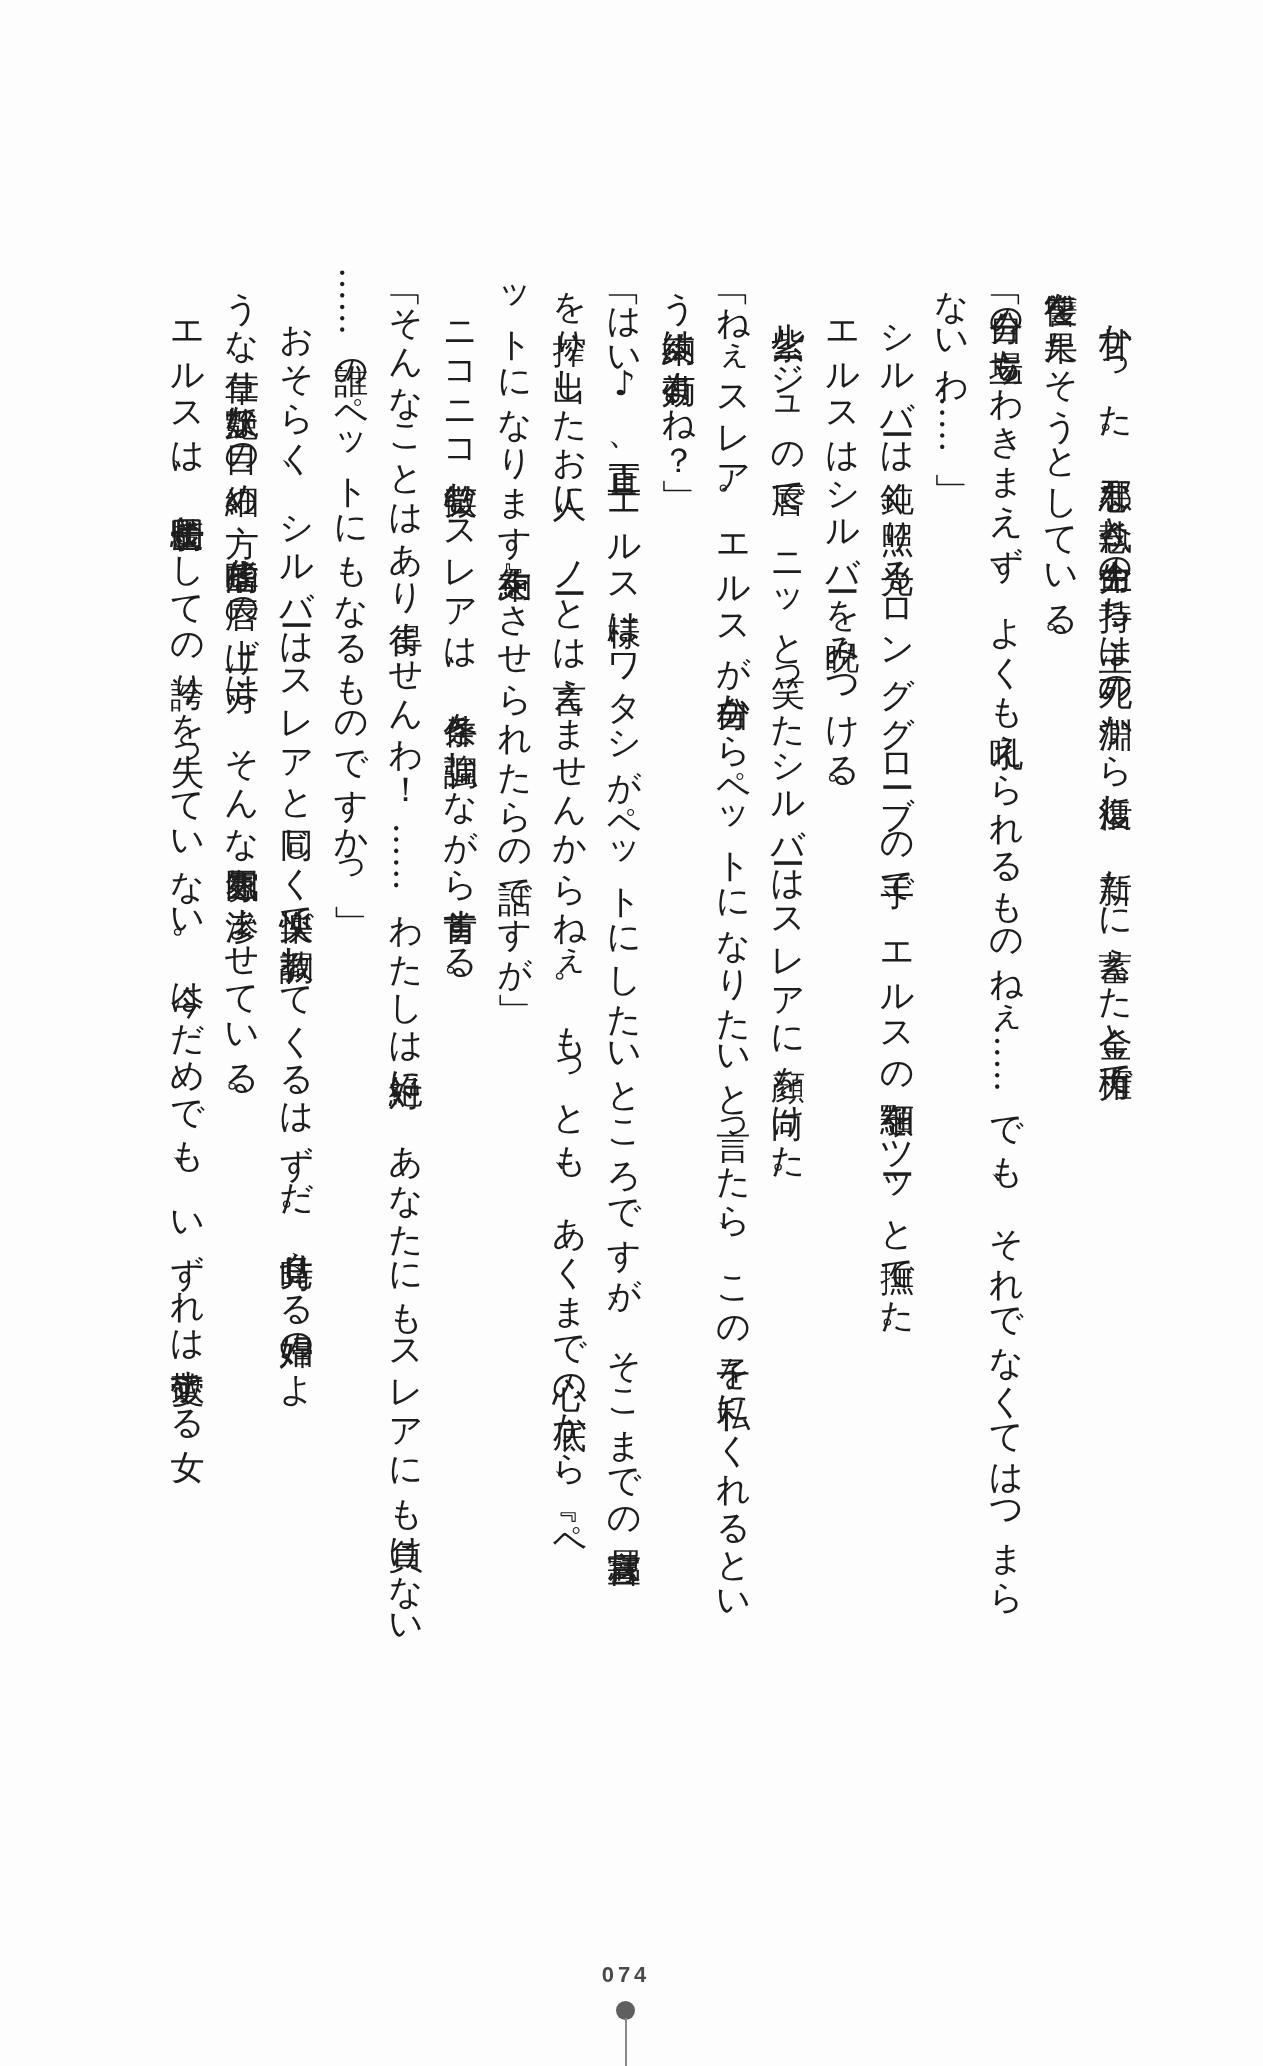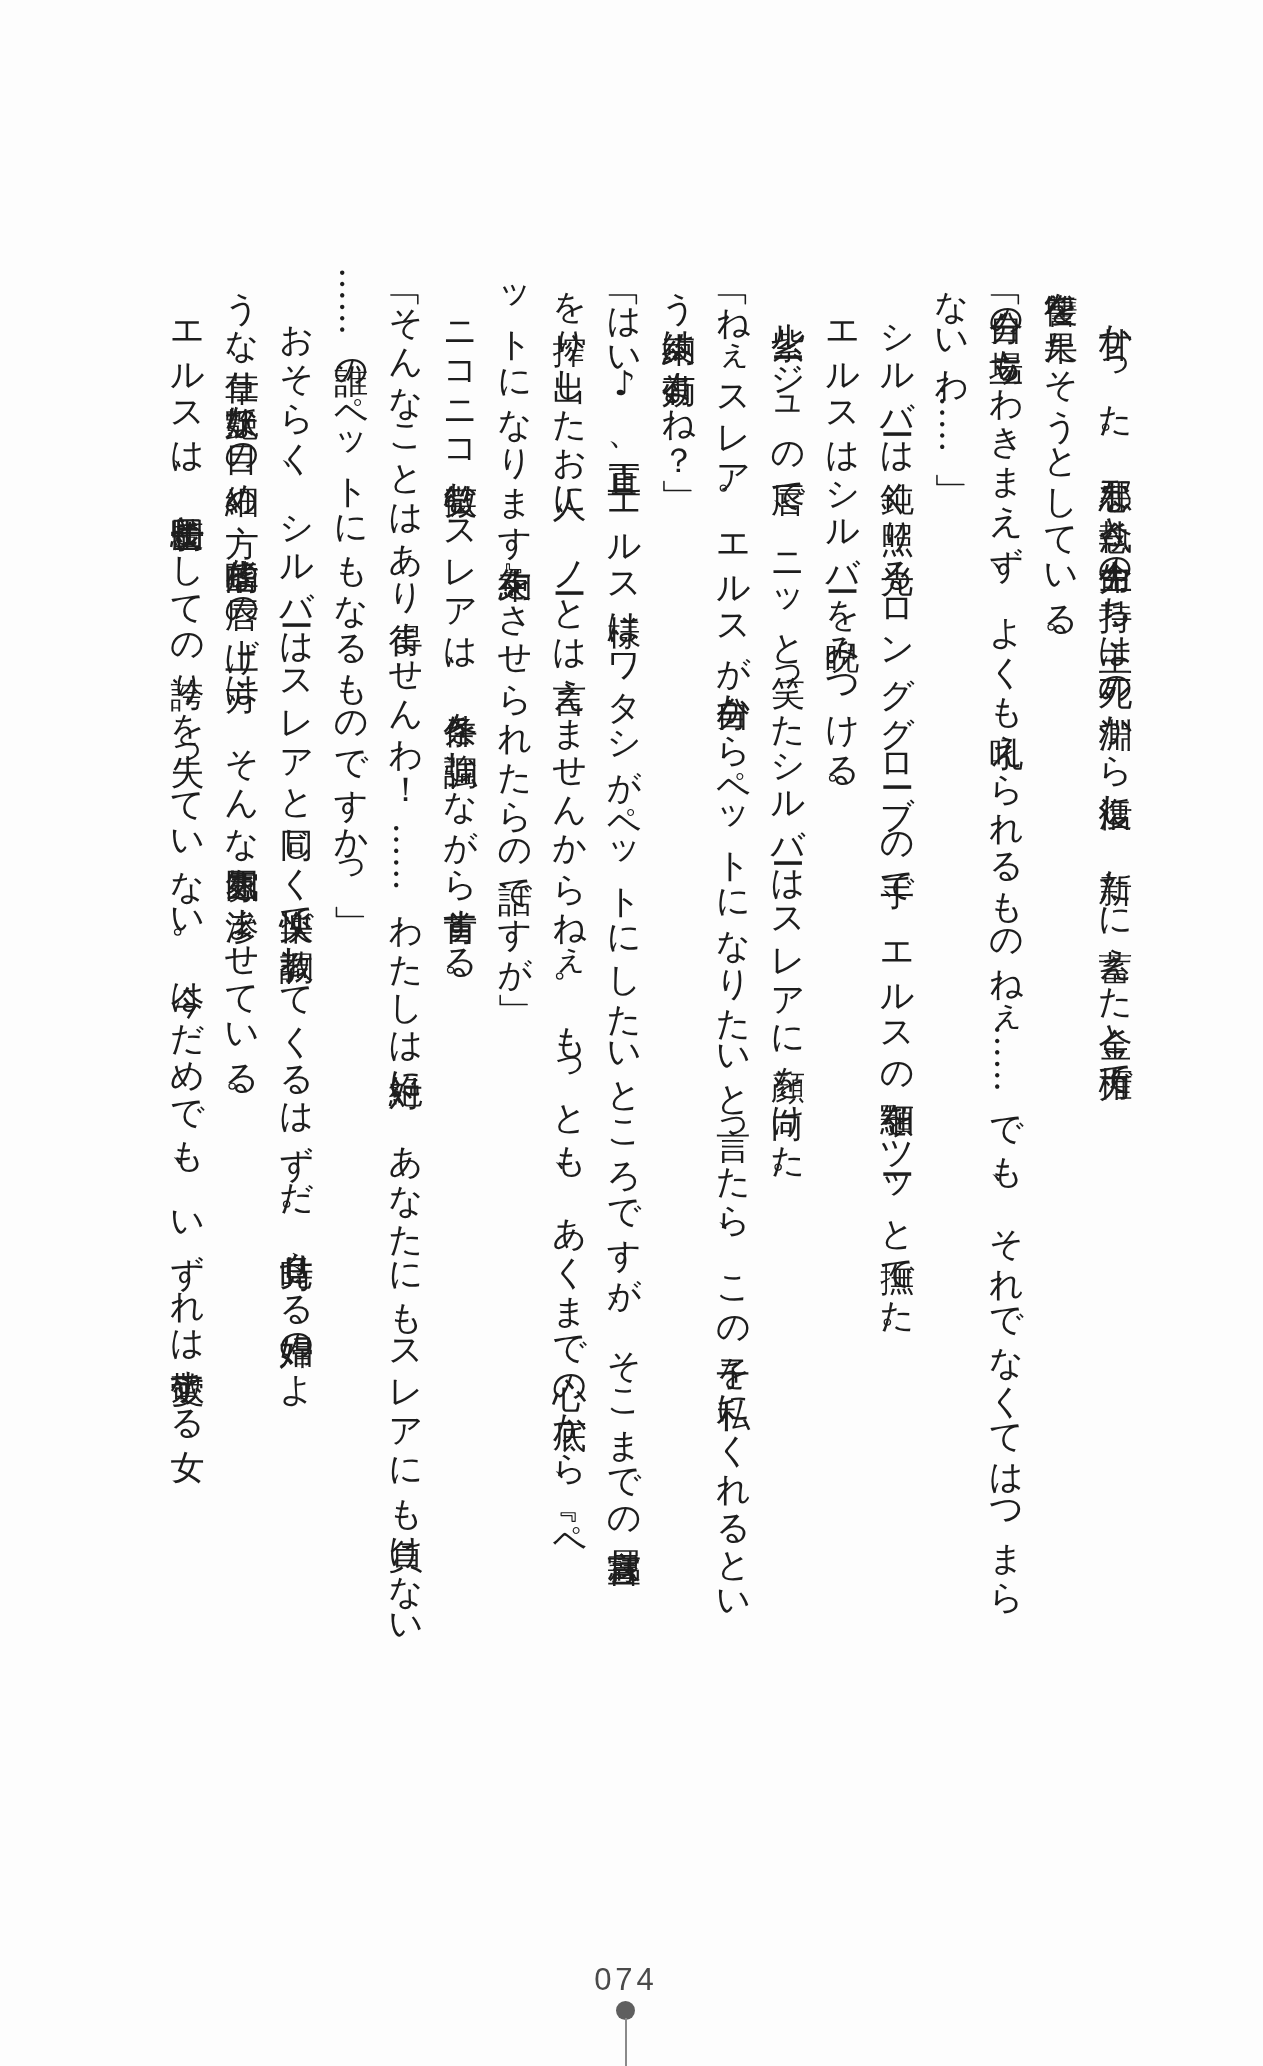"074" .page-number { font-size: 31px -> 22px; font-weight: 400 -> 700 }
